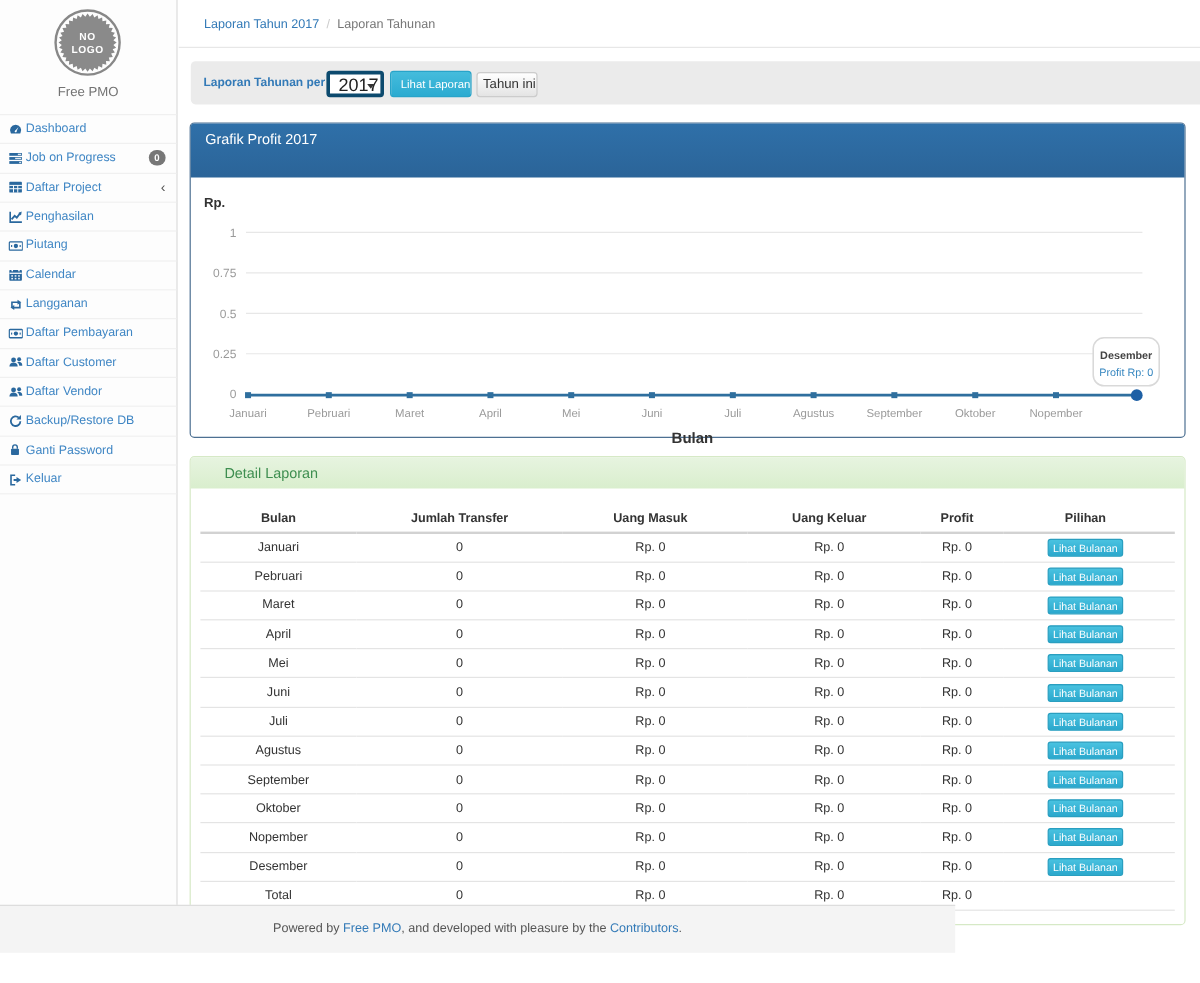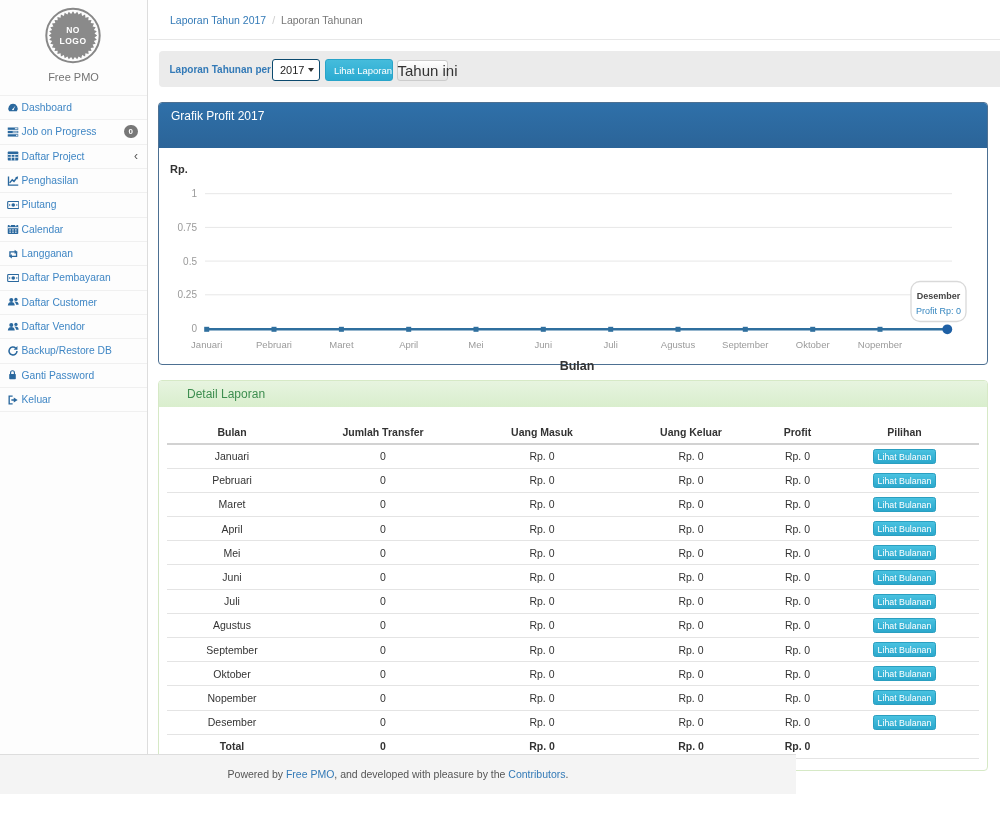"2017" #sel { border: 1px solid #0c4a6e -> 3px solid #0c4a6e; font-size: 11px -> 15px }
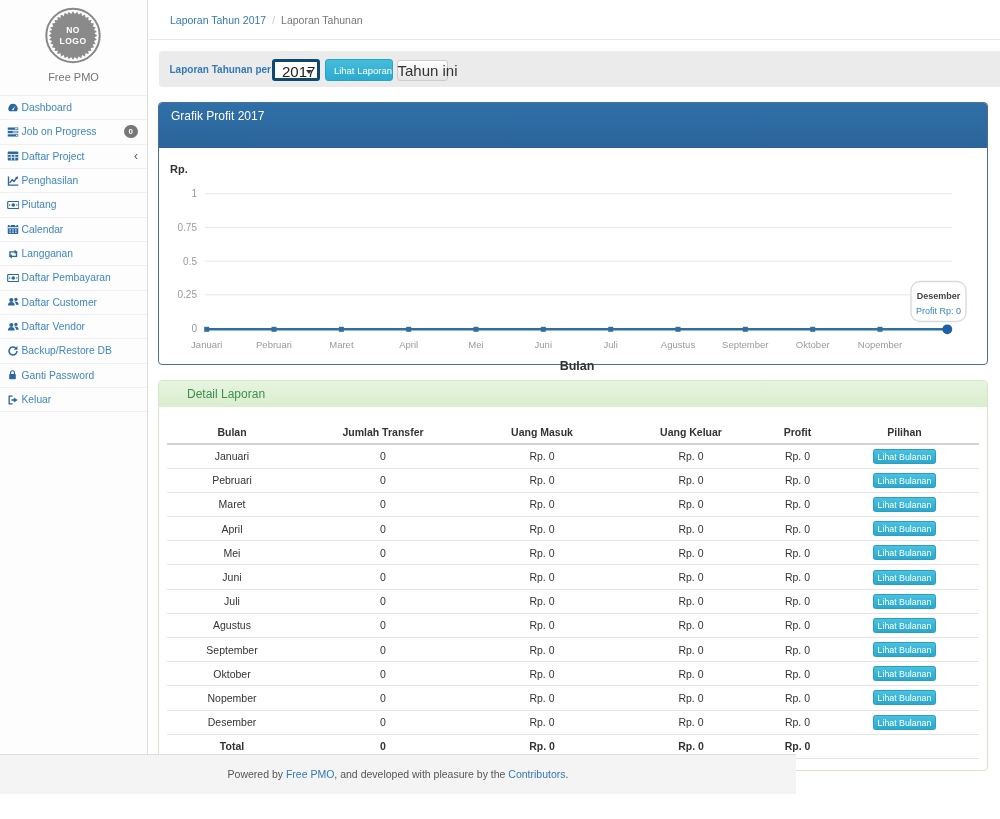"Tahun ini" #btn-tahun { font-size: 15px -> 11px }
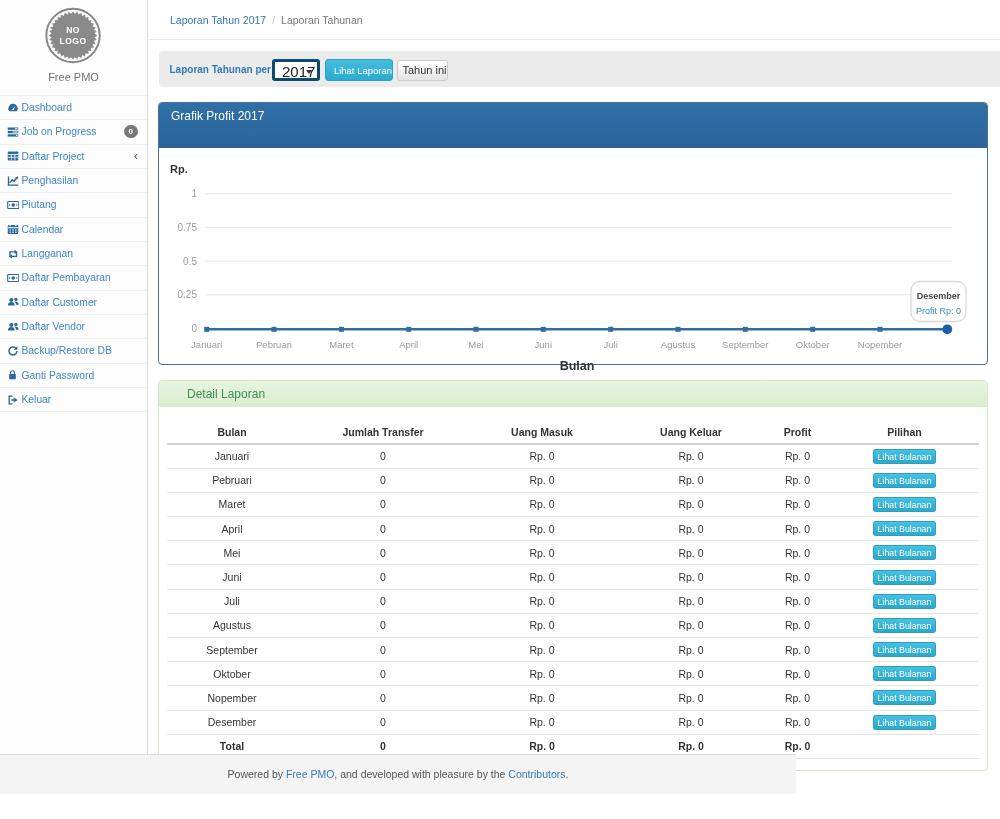"Total" tr.tot td { font-weight: bold -> normal }
